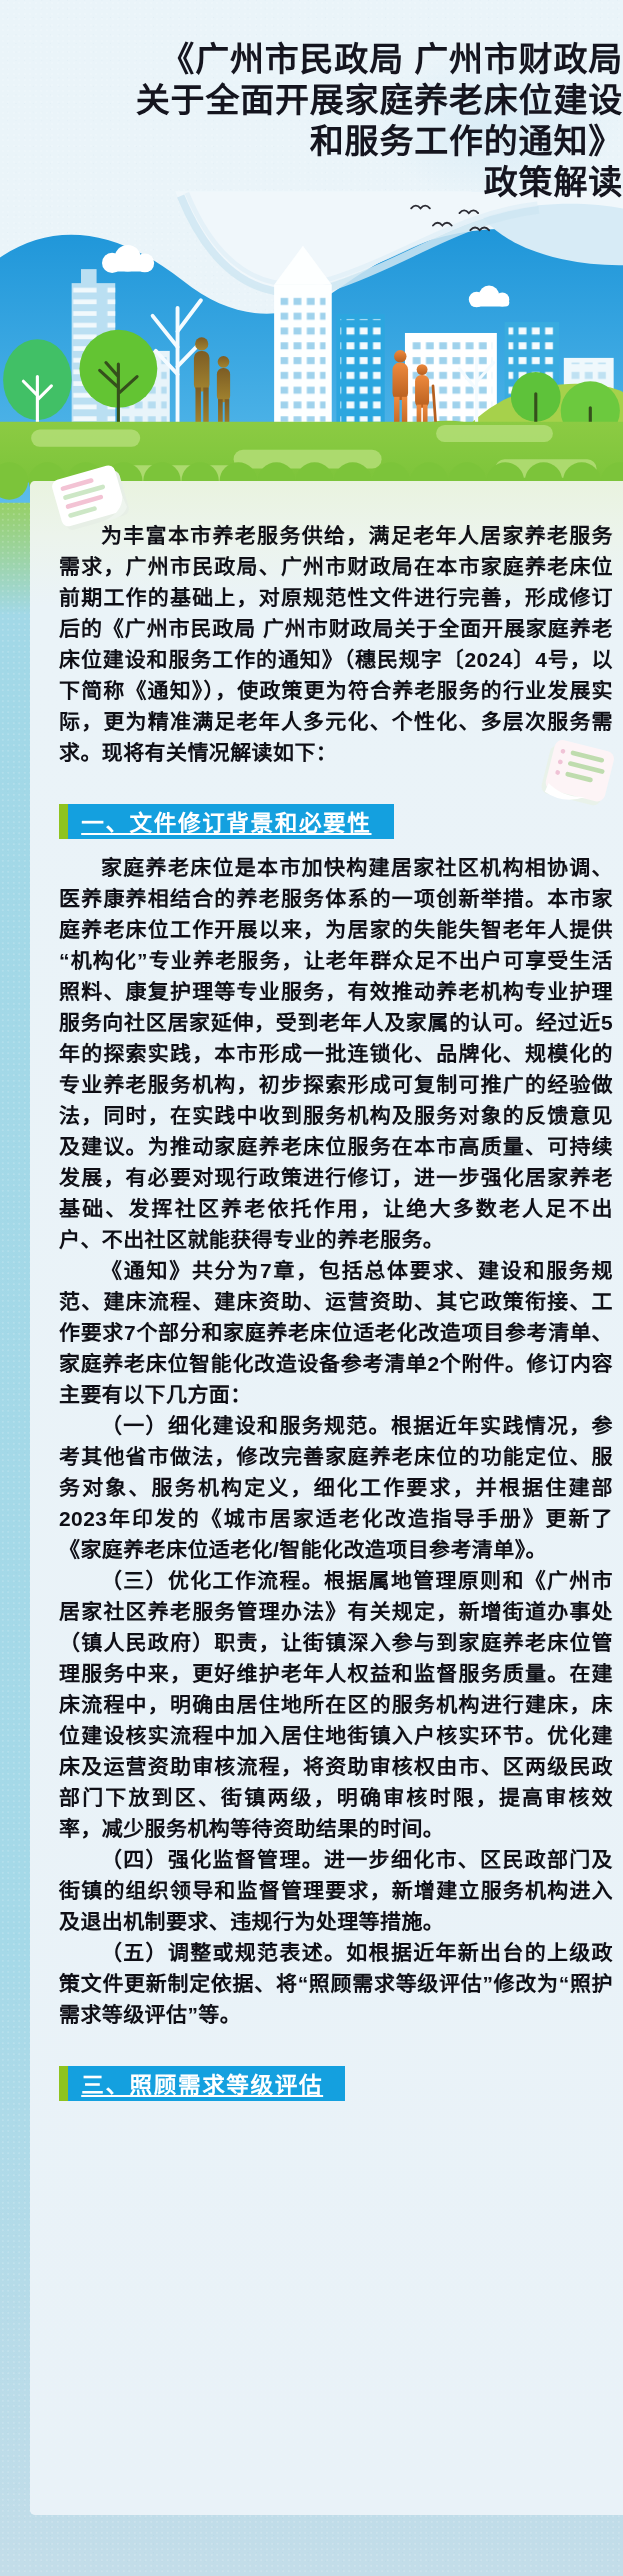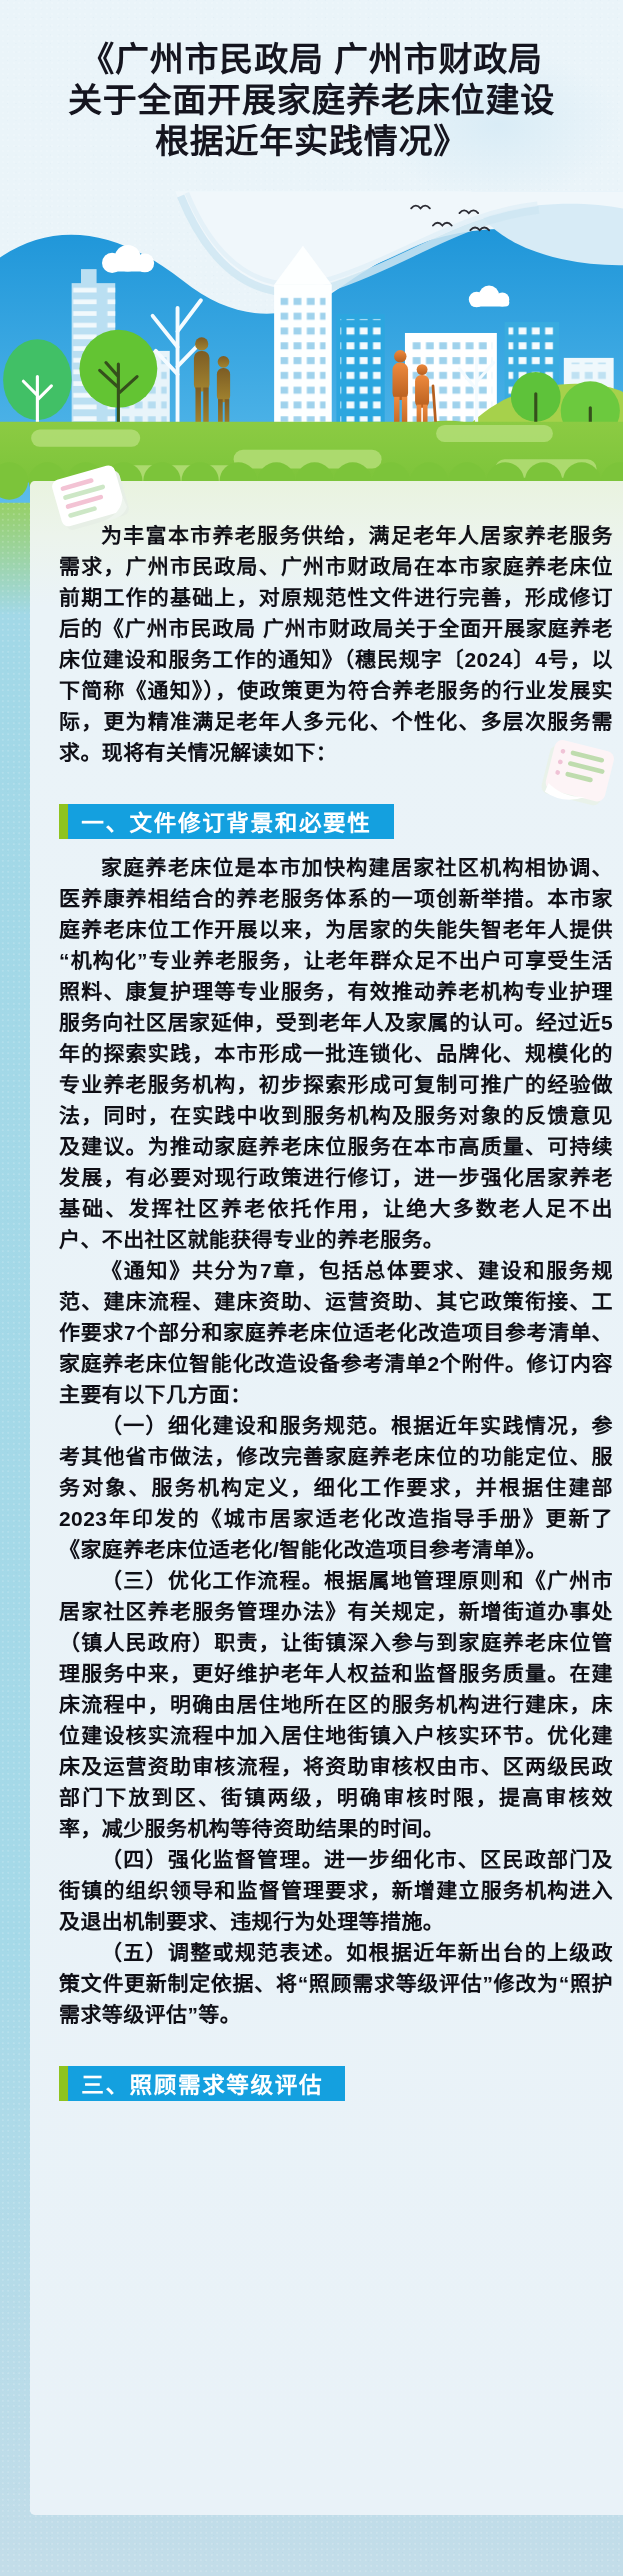"《广州市民政局 广州市财政局" .title-wrap { text-align: center -> right }
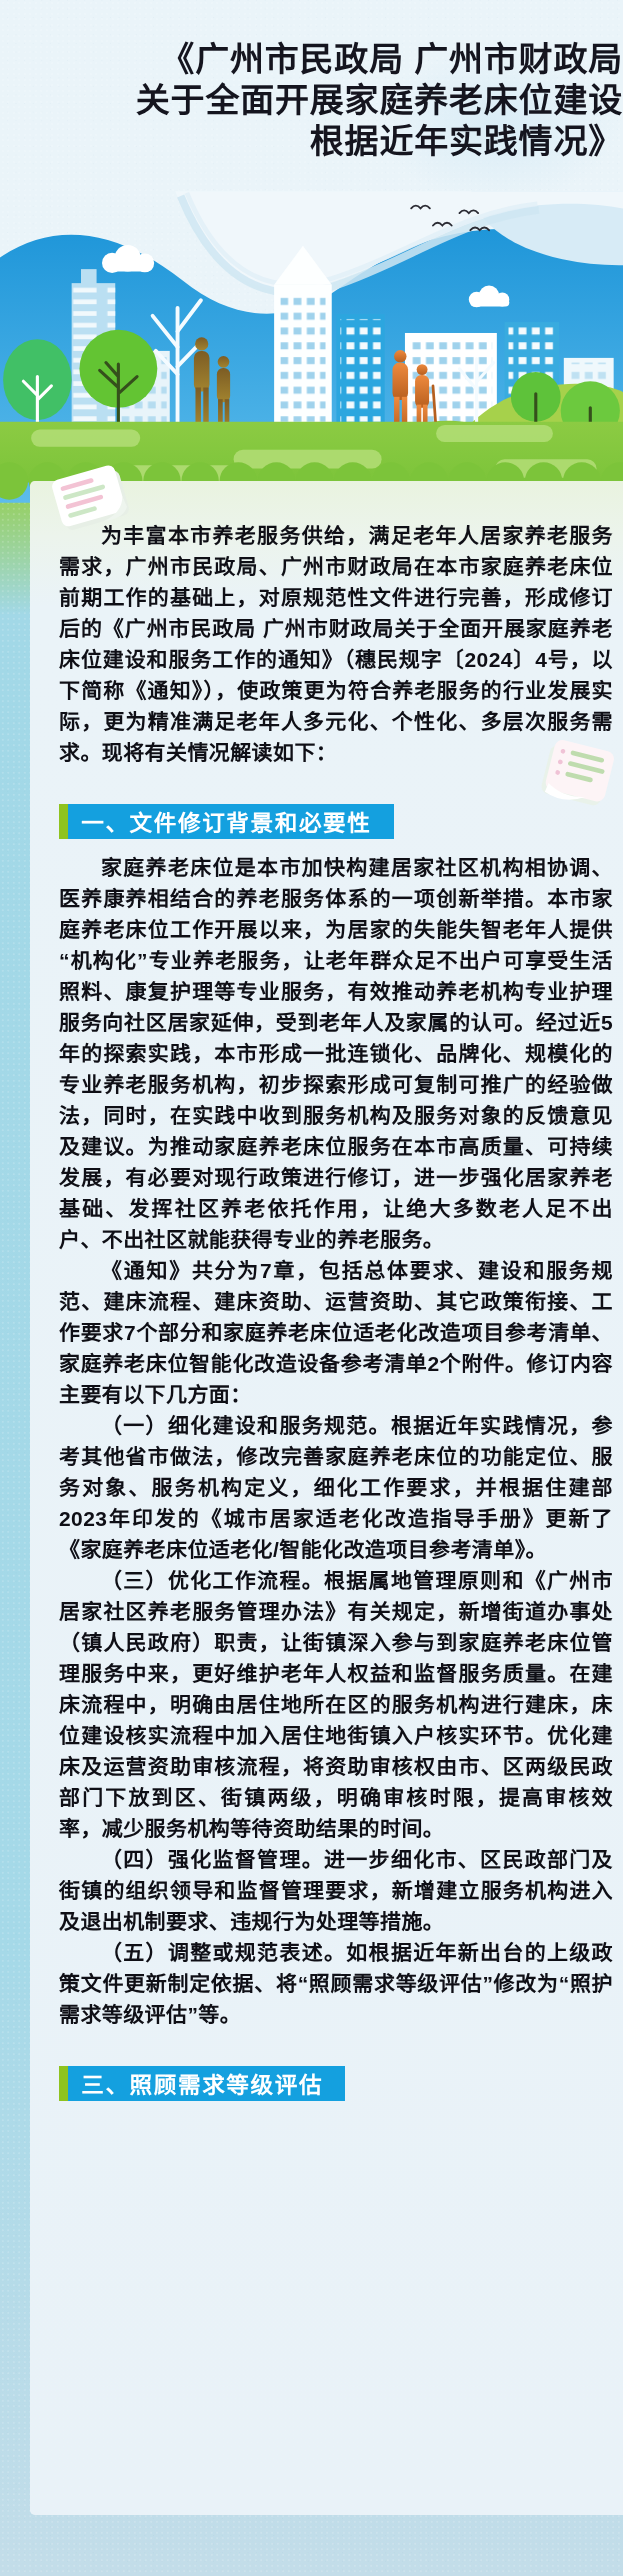"根据近年实践情况》" div.title-line { text: 根据近年实践情况 -> 和服务工作的通知 }
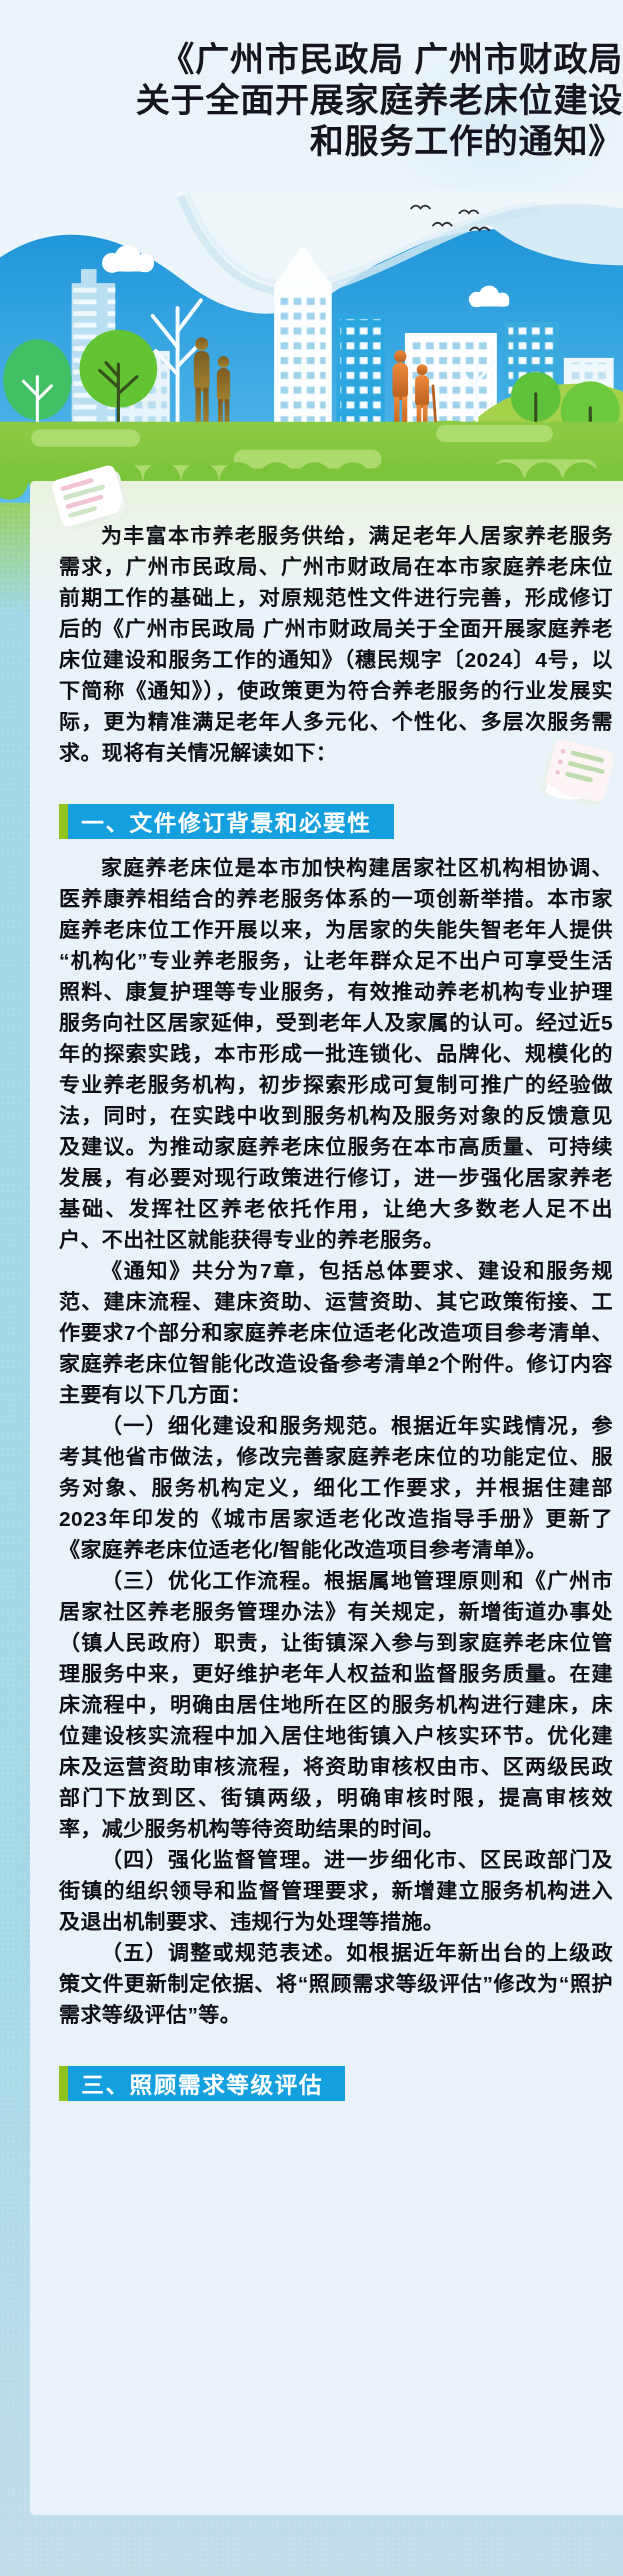"政策解读" div.title-line { html: none -> <div>政策解读</div> }
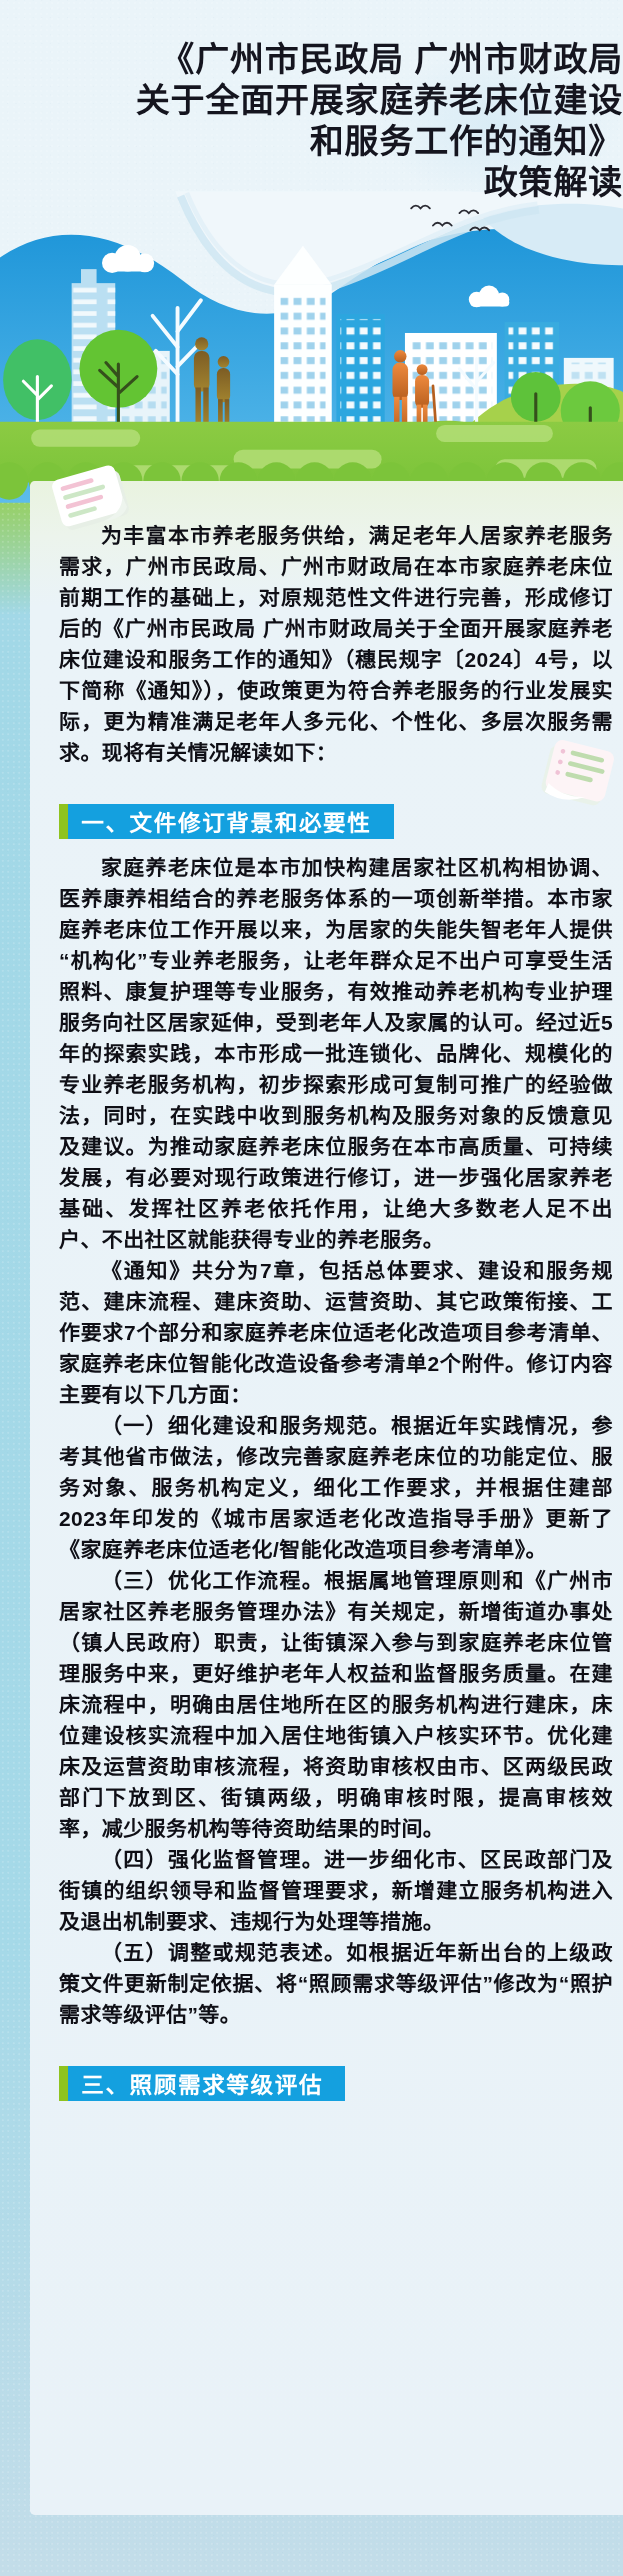"一、文件修订背景和必要性" .badge-label { text-decoration: none -> underline }
